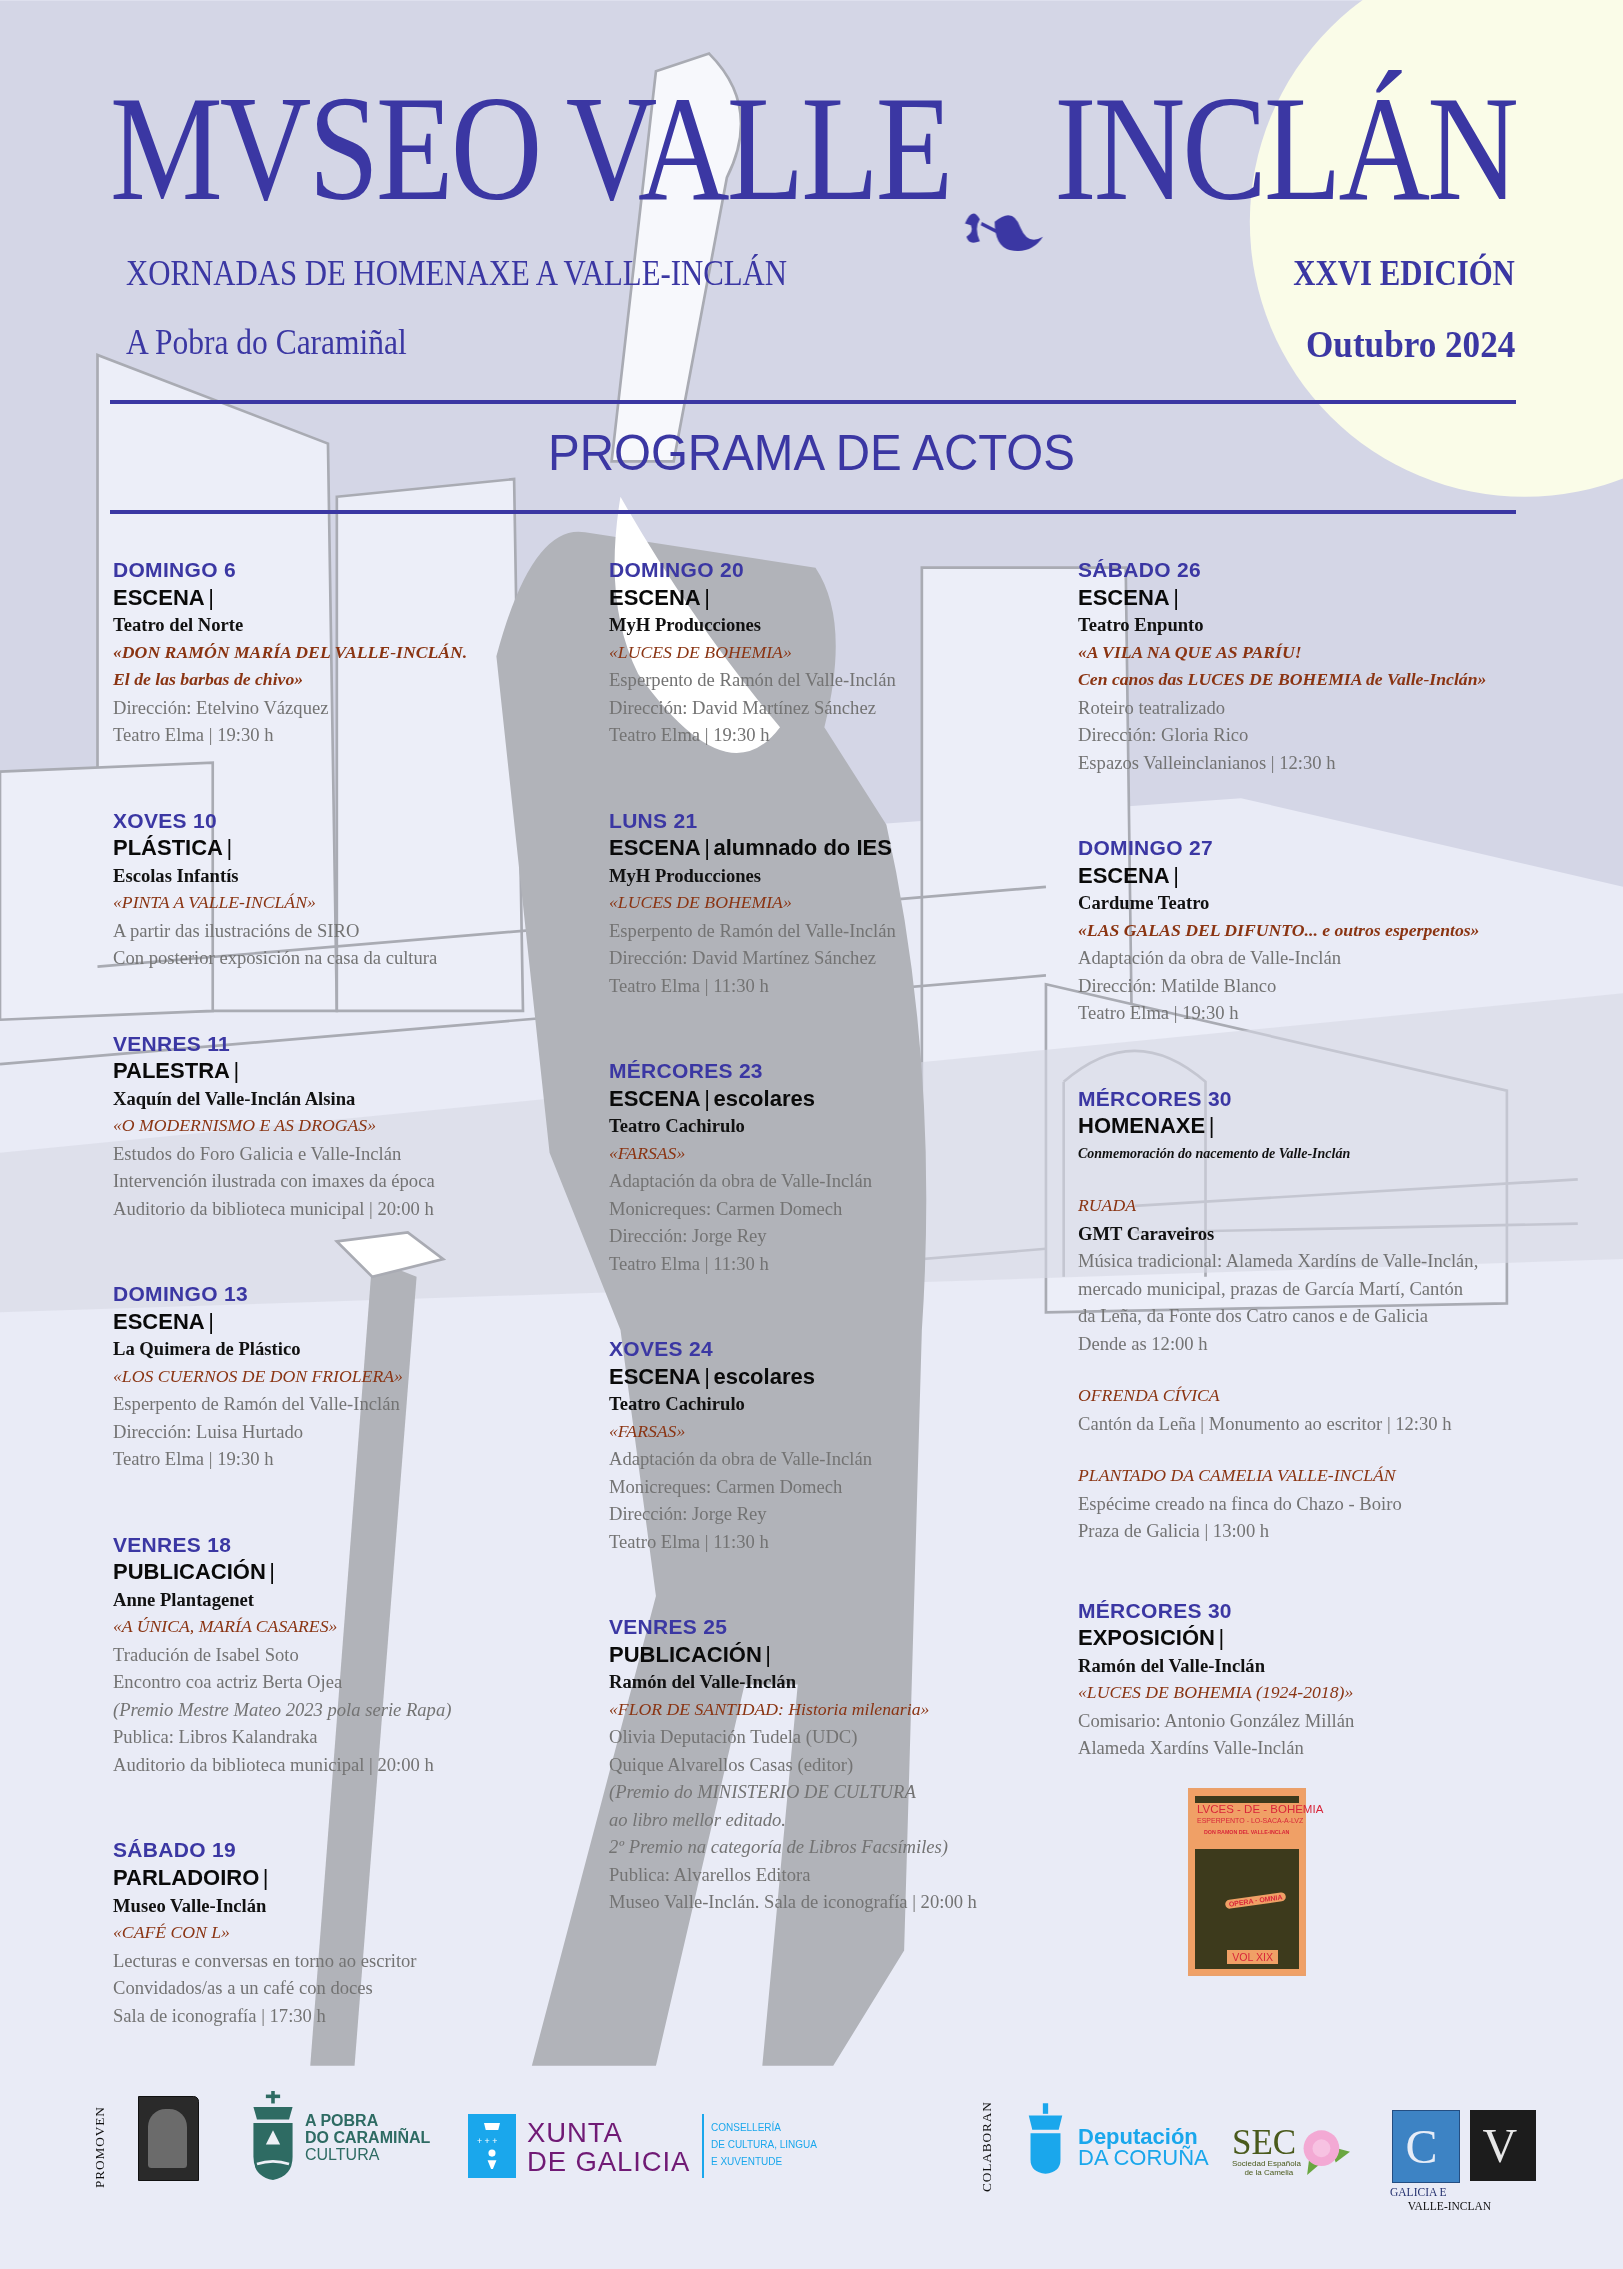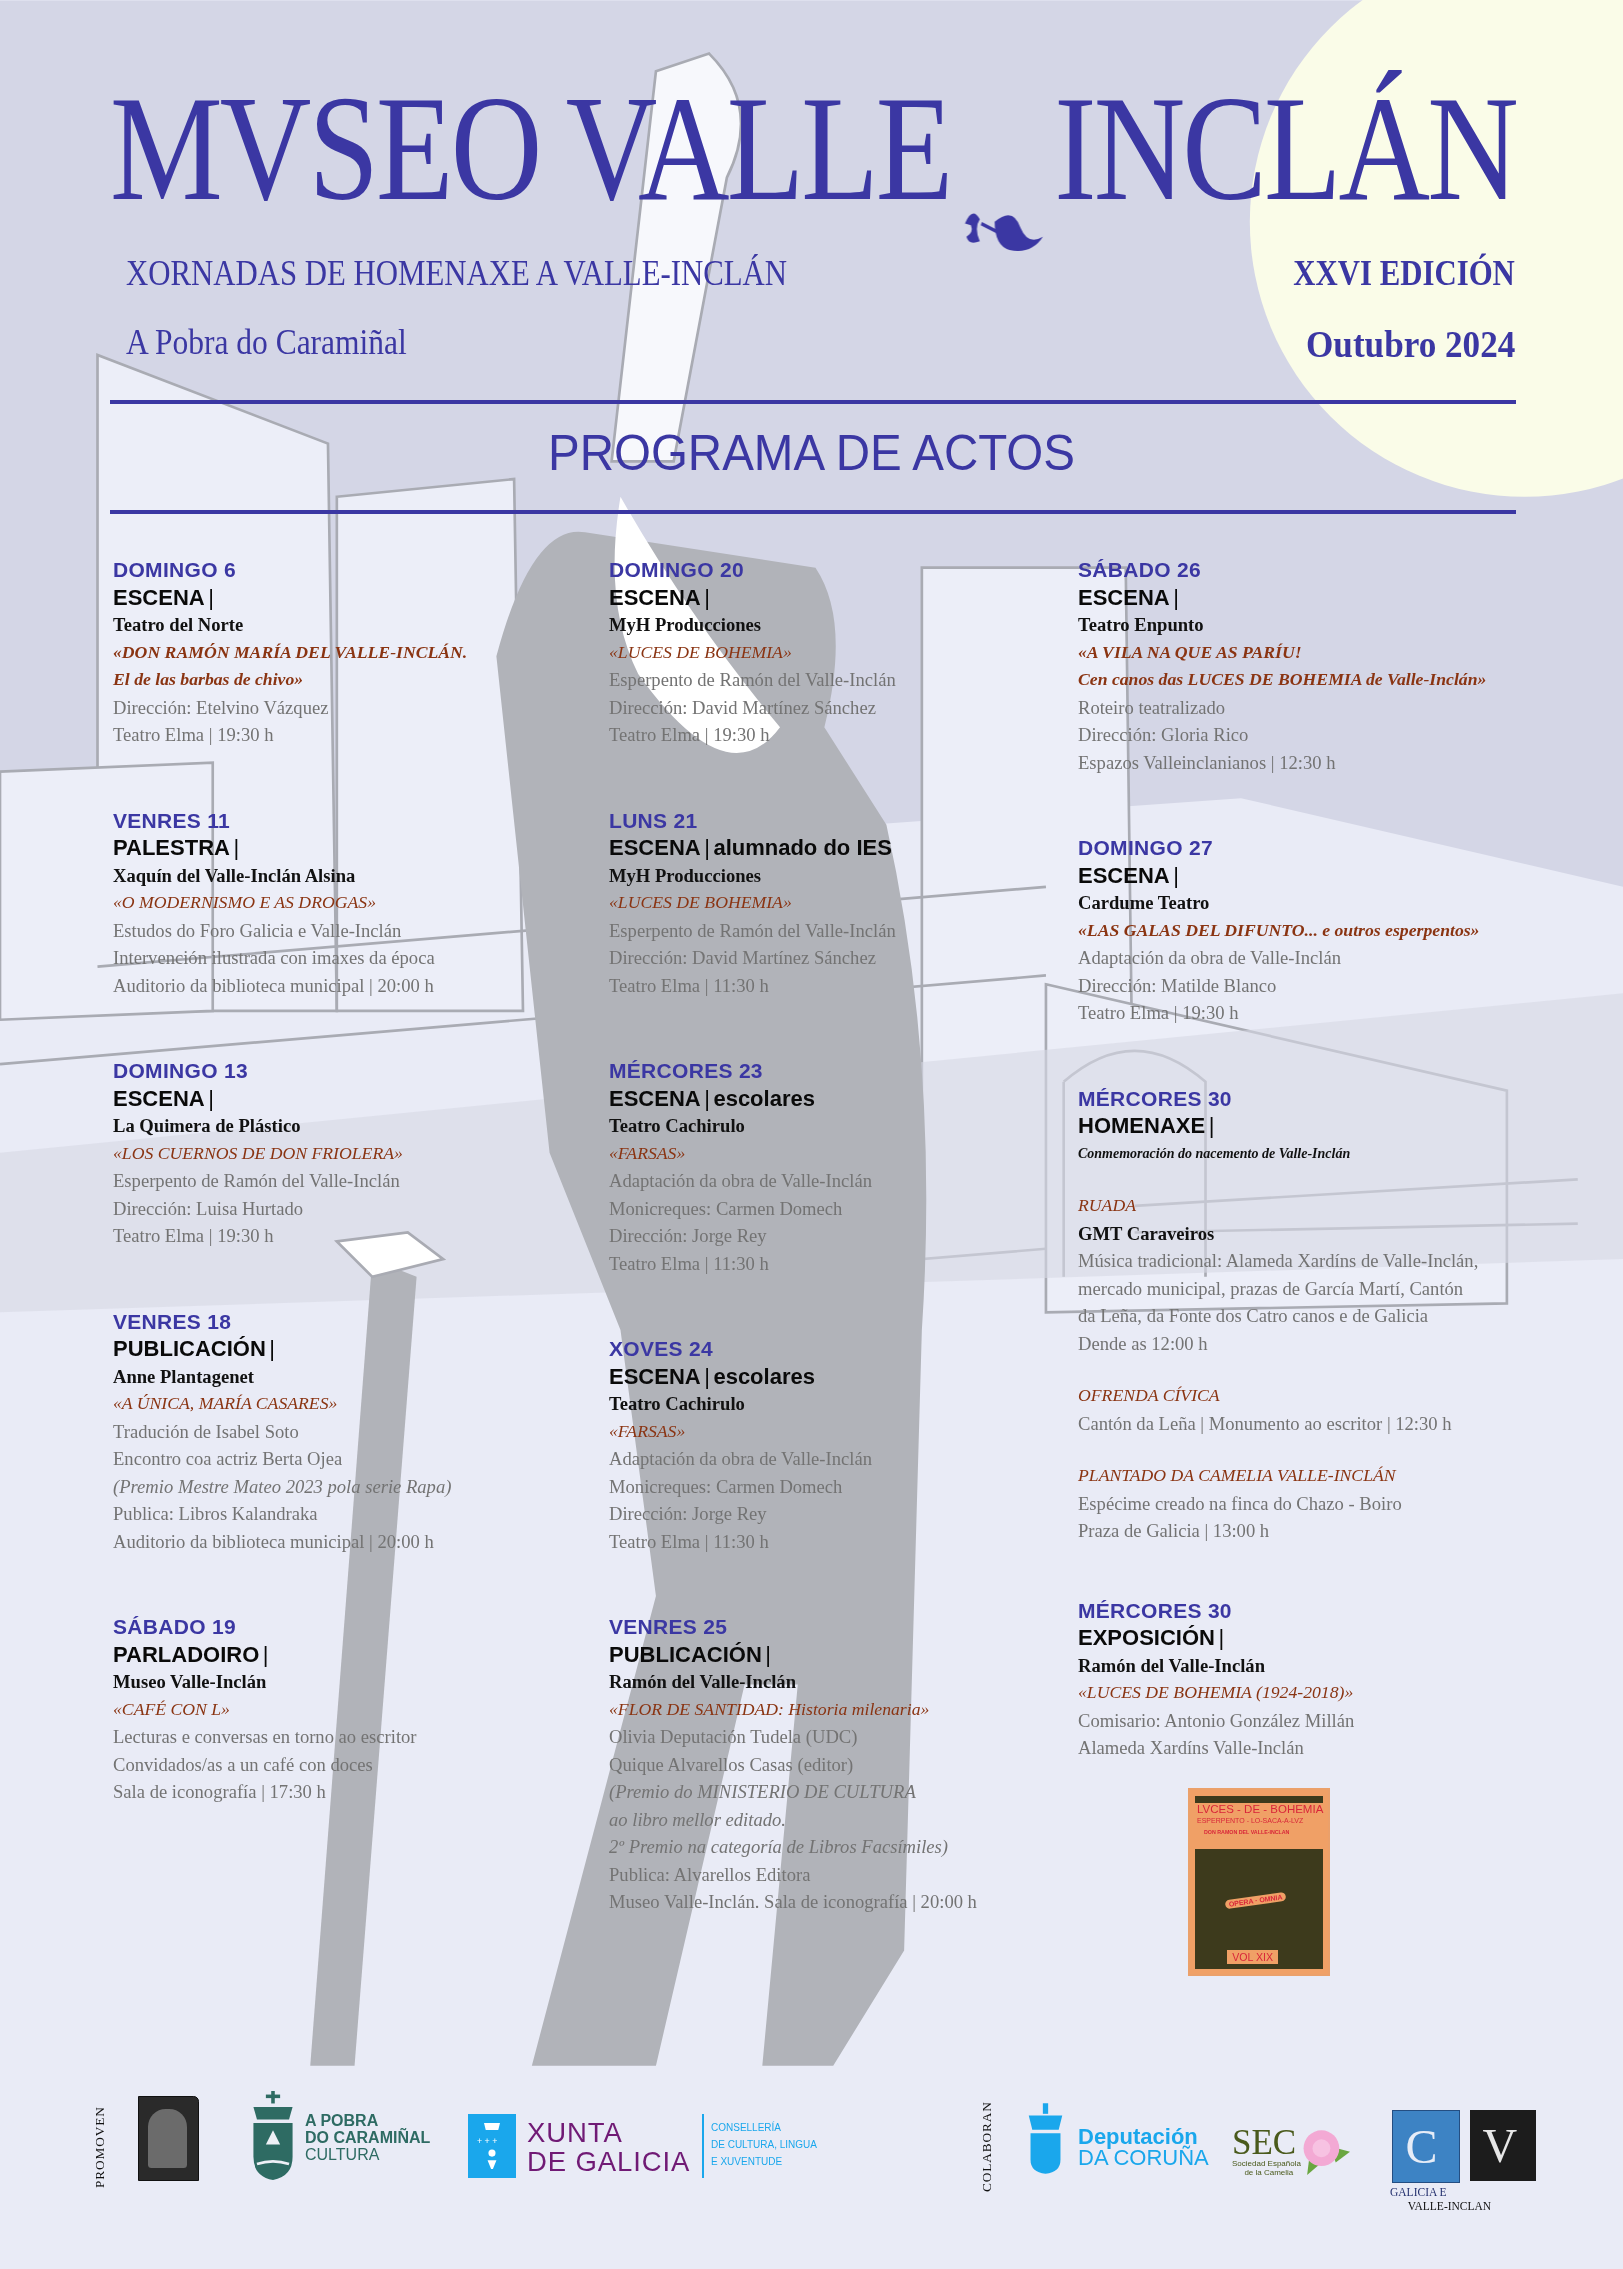"XOVES 10" div.event { html: none -> <div> <div>XOVES 10</div> <div><span>PLÁSTICA</span><span>|</span></div> <div>Escolas Infantís</div> <div>«PINTA A VALLE-INCLÁN»</div> <div>A partir das ilustracións de SIRO</div> <div>Con posterior exposición na casa da cultura</div> </div> }
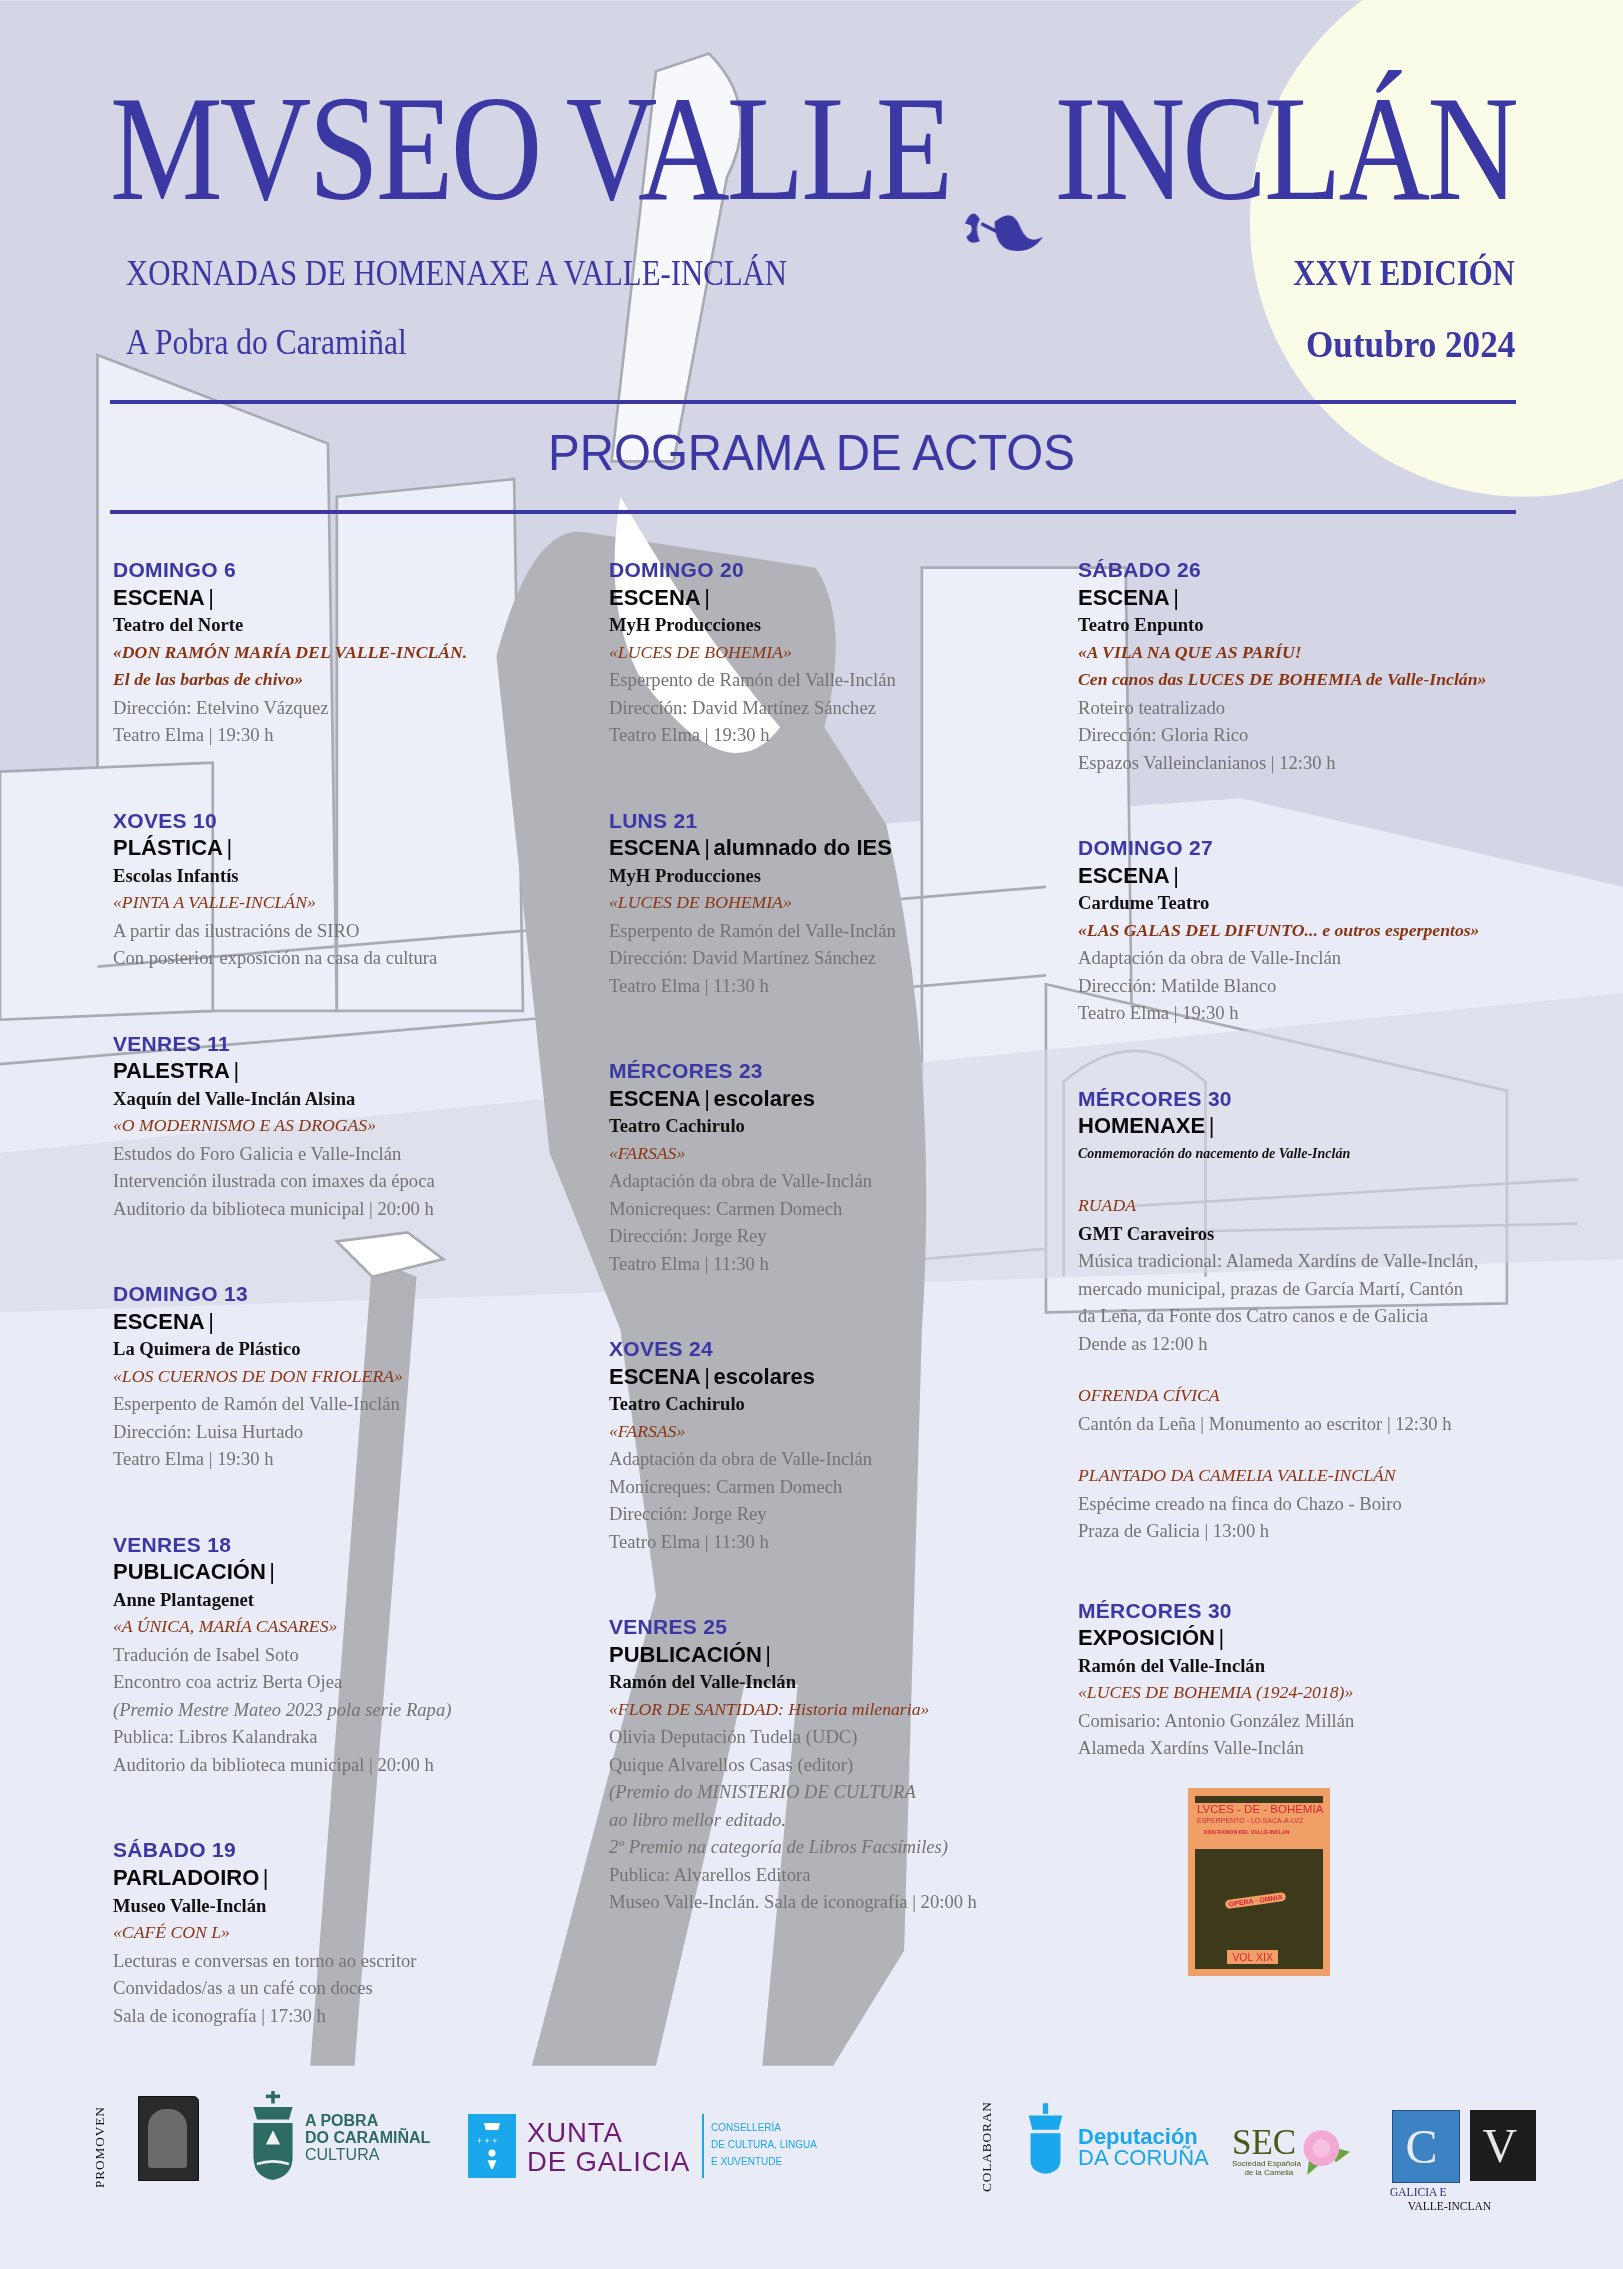"LVCES - DE - BOHEMIA" .poster { width: 142px -> 118px }
